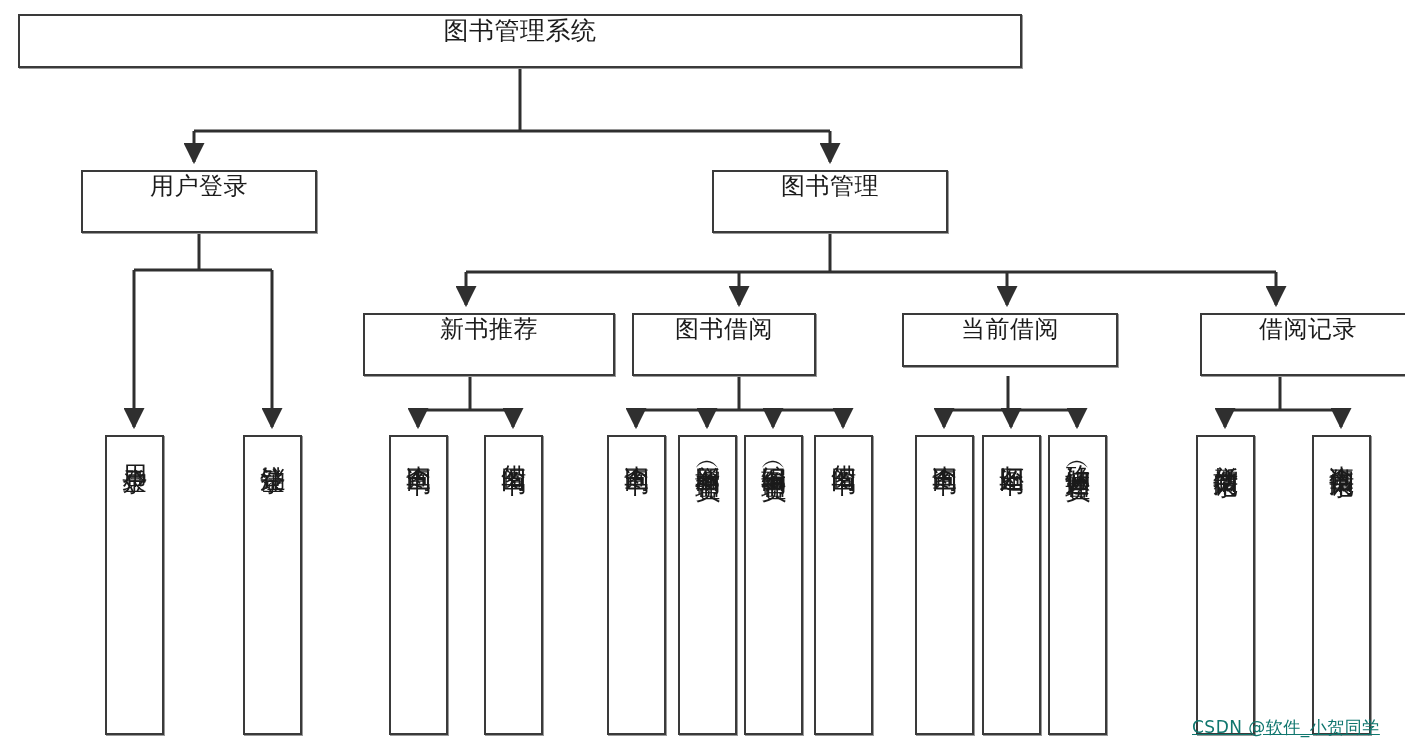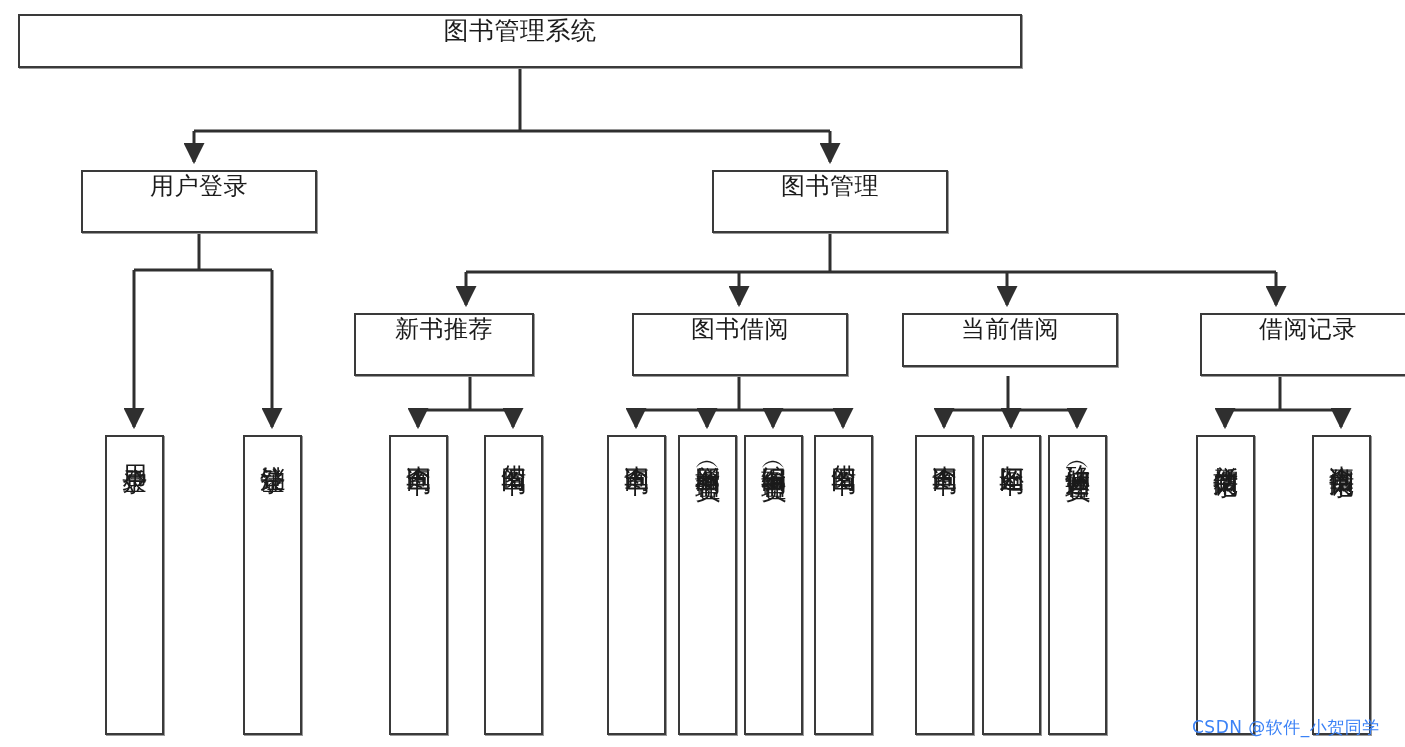"新书推荐" div.node { left: 354px -> 363px; width: 180px -> 252px }
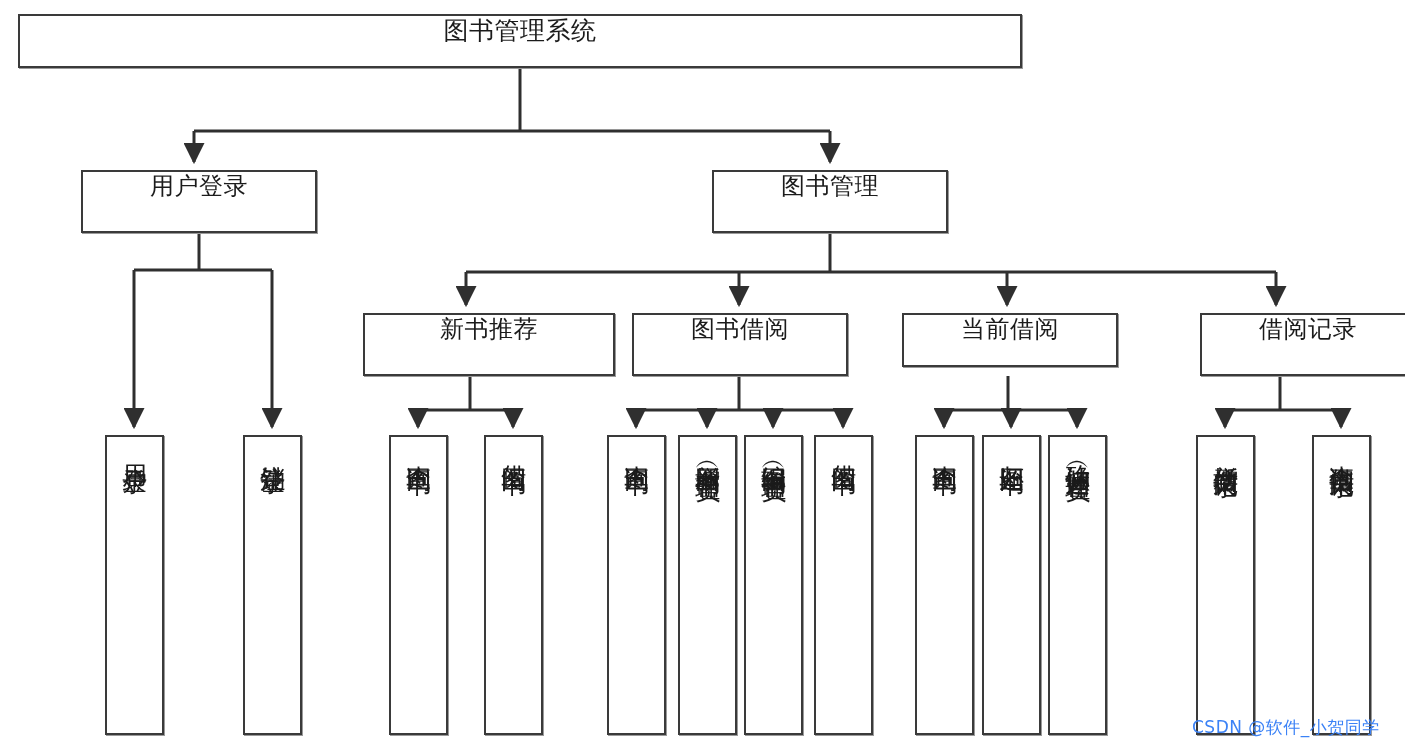"图书借阅" div.node { width: 216px -> 184px }
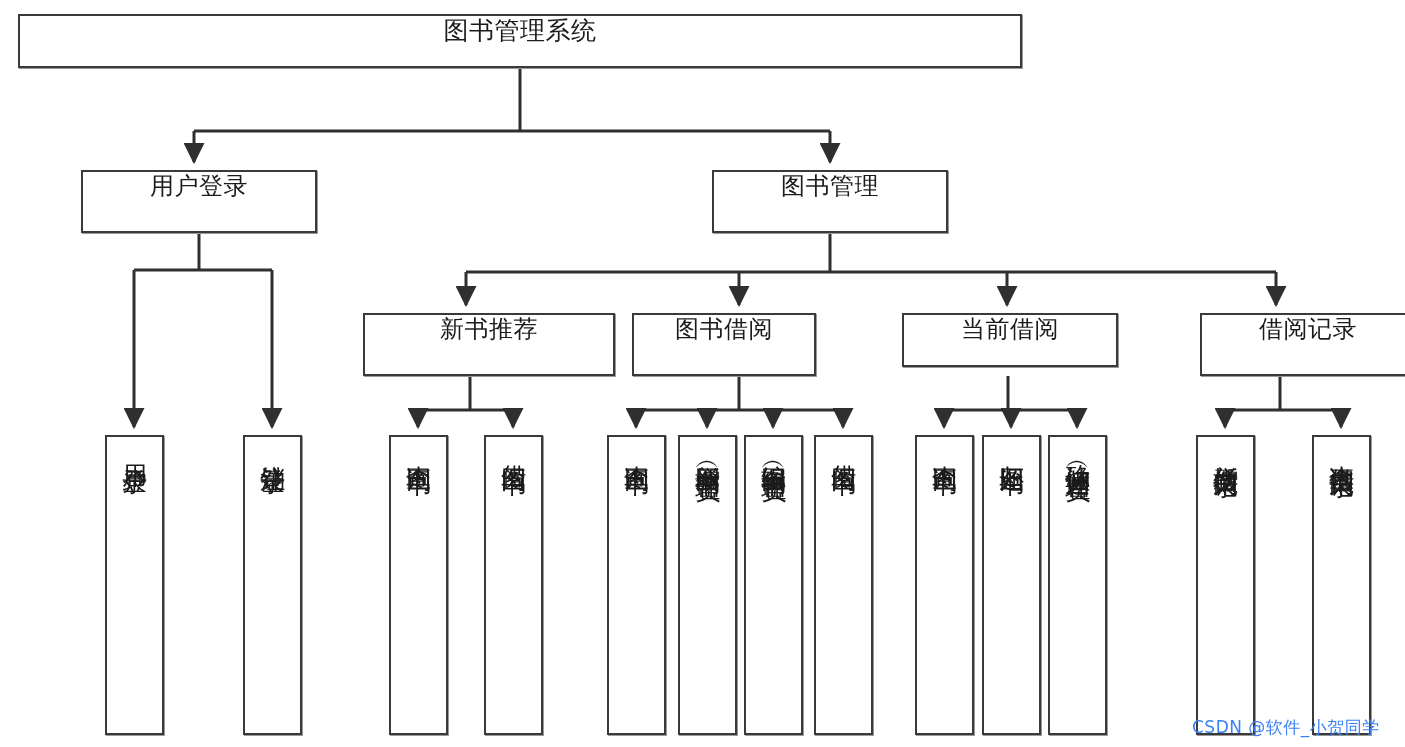"CSDN @软件_小贺同学" .watermark { color: #3b82f6 -> #0f766e; text-decoration: none -> underline }
